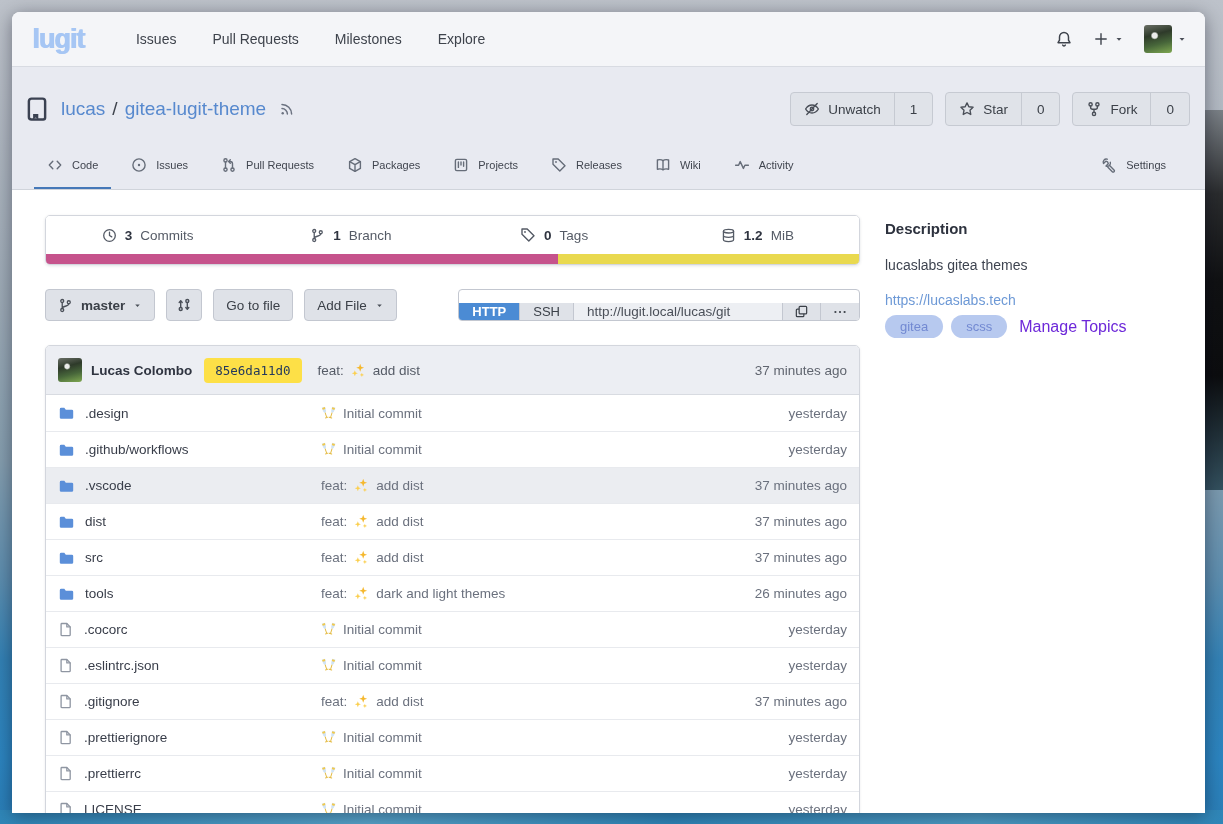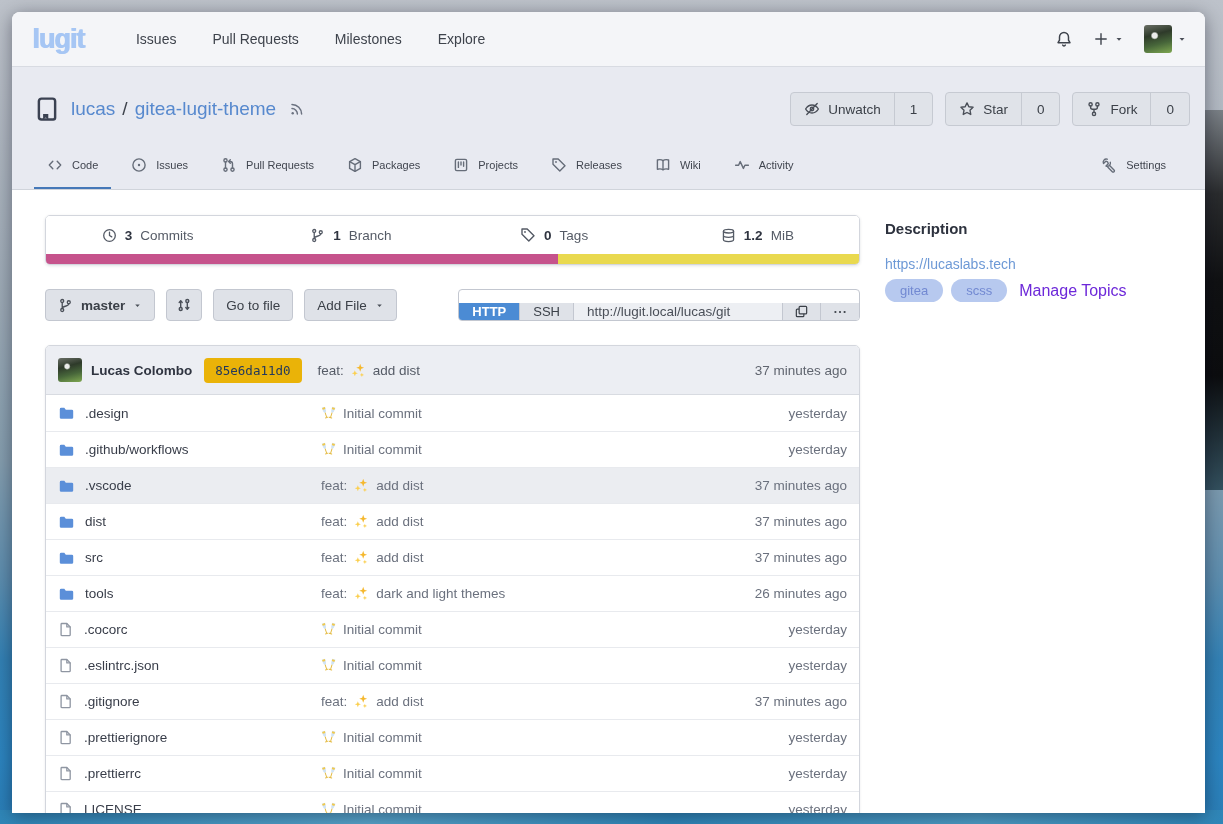"lucas" .repo-title-row { padding: 25px 15px 16px 22px -> 25px 15px 16px 12px }
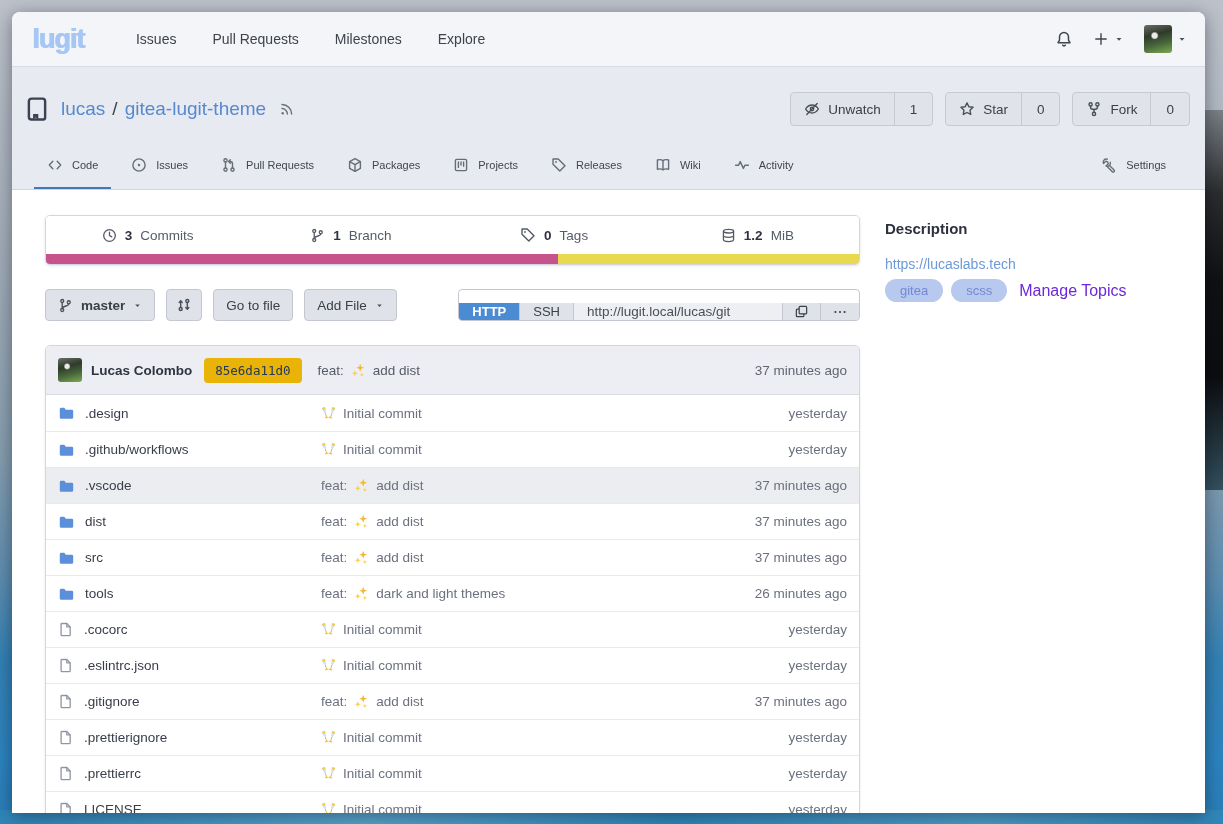"lucaslabs gitea themes" div.sb-text { html: none -> <div>lucaslabs gitea themes</div> }
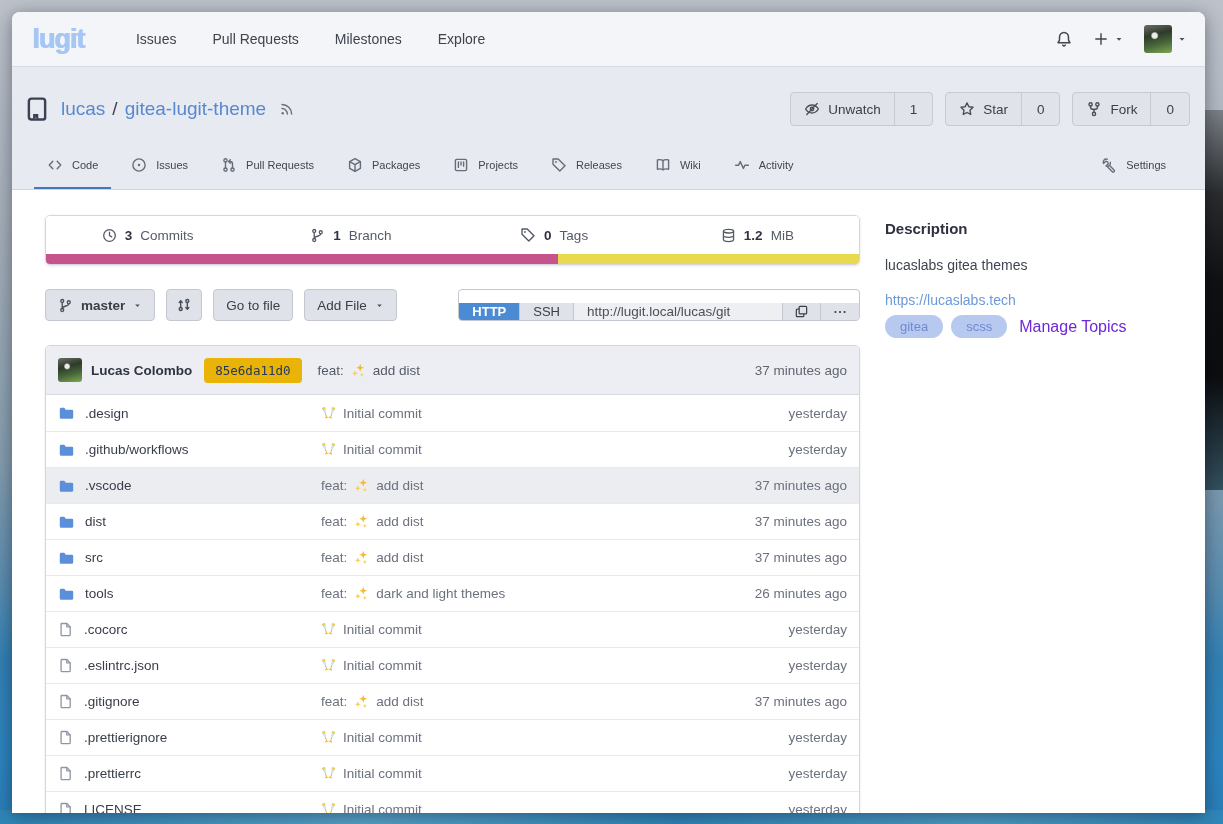"85e6da11d0" .hash-badge { background: #eab308 -> #fde047 }
